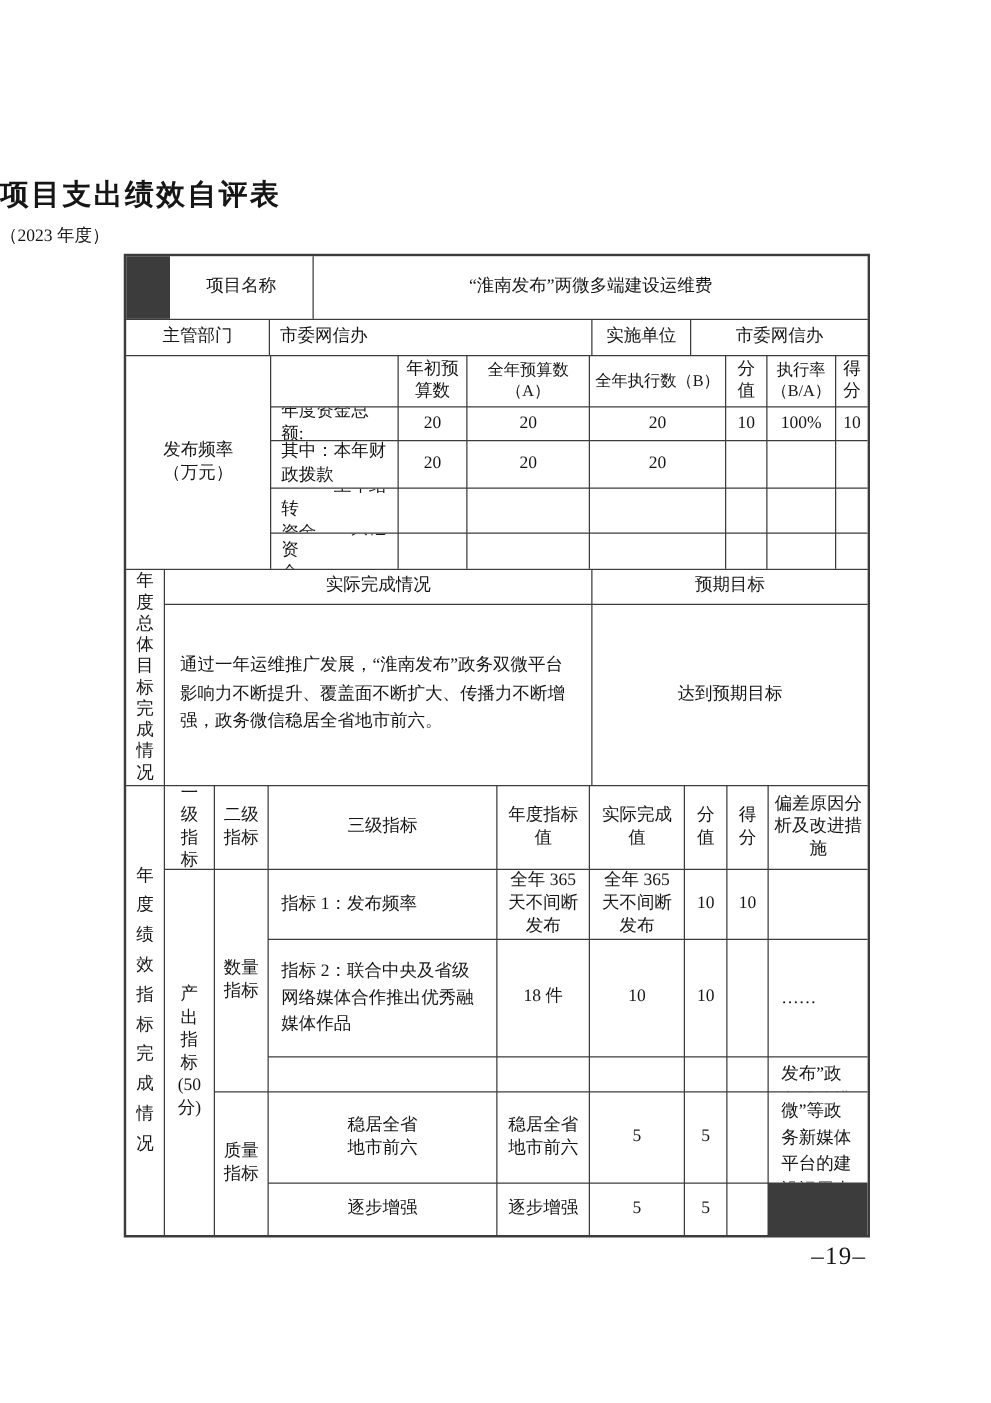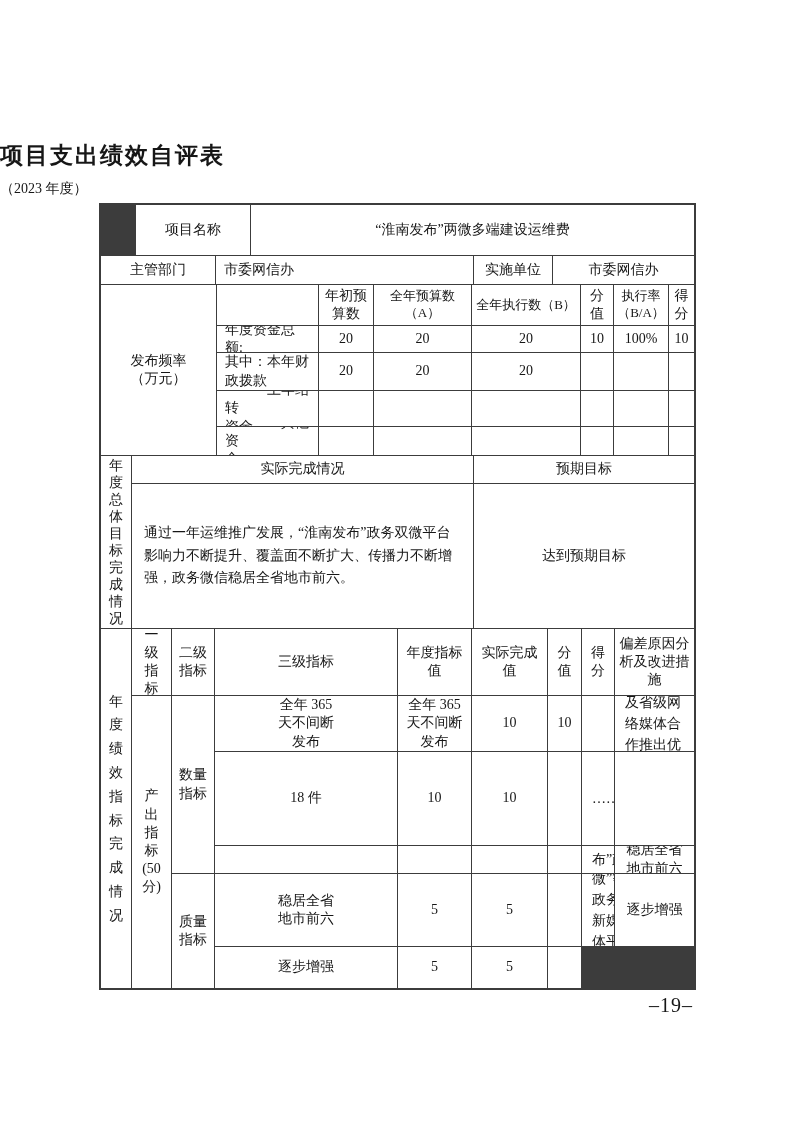"指标 1：发布频率" div.c { html: none -> <div>指标 1：发布频率</div> }
